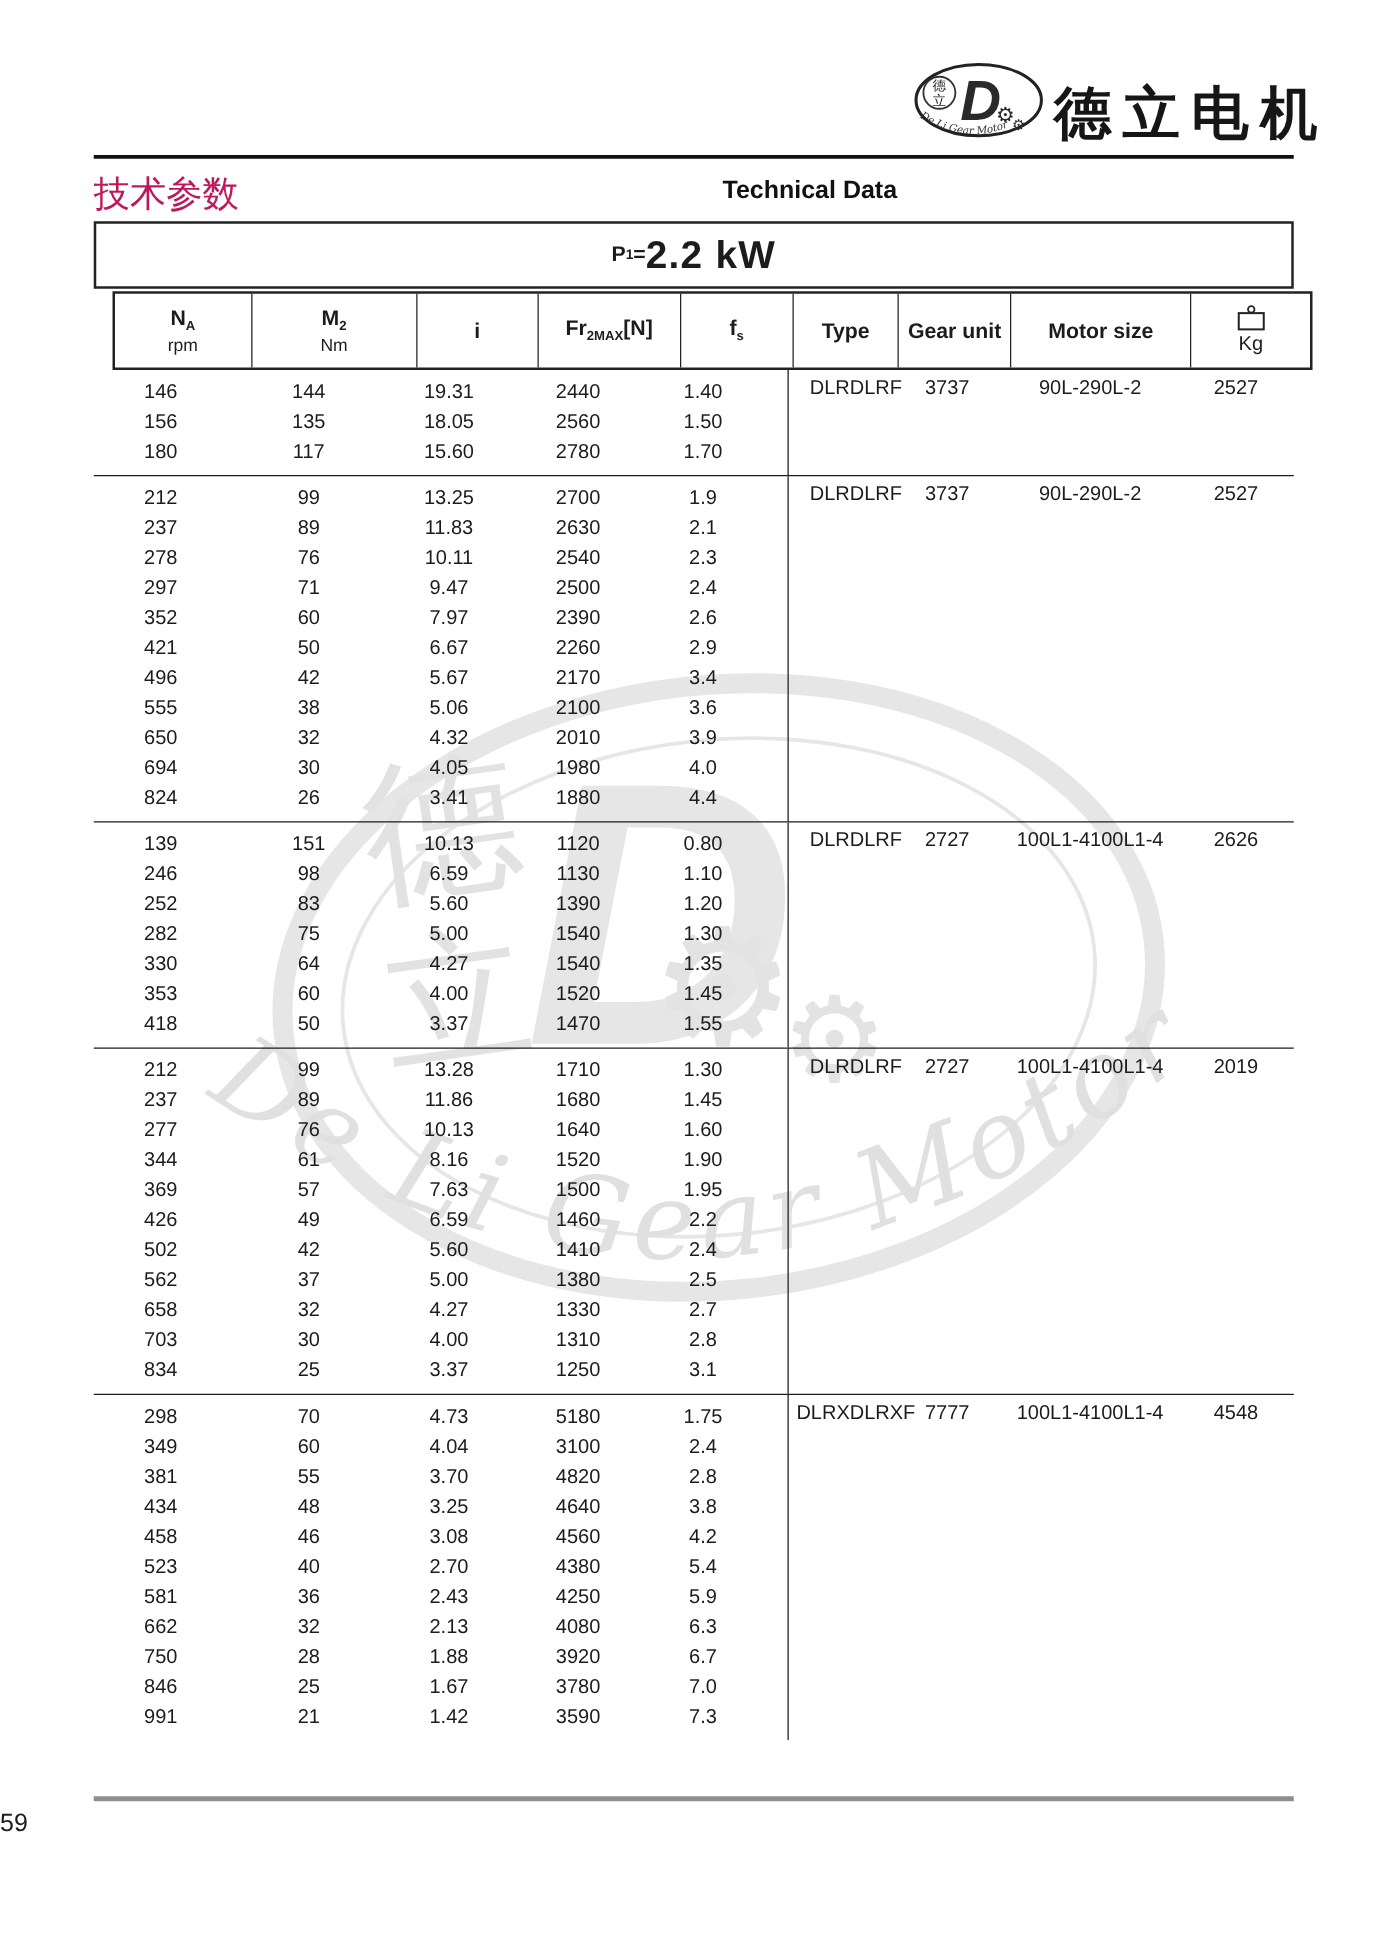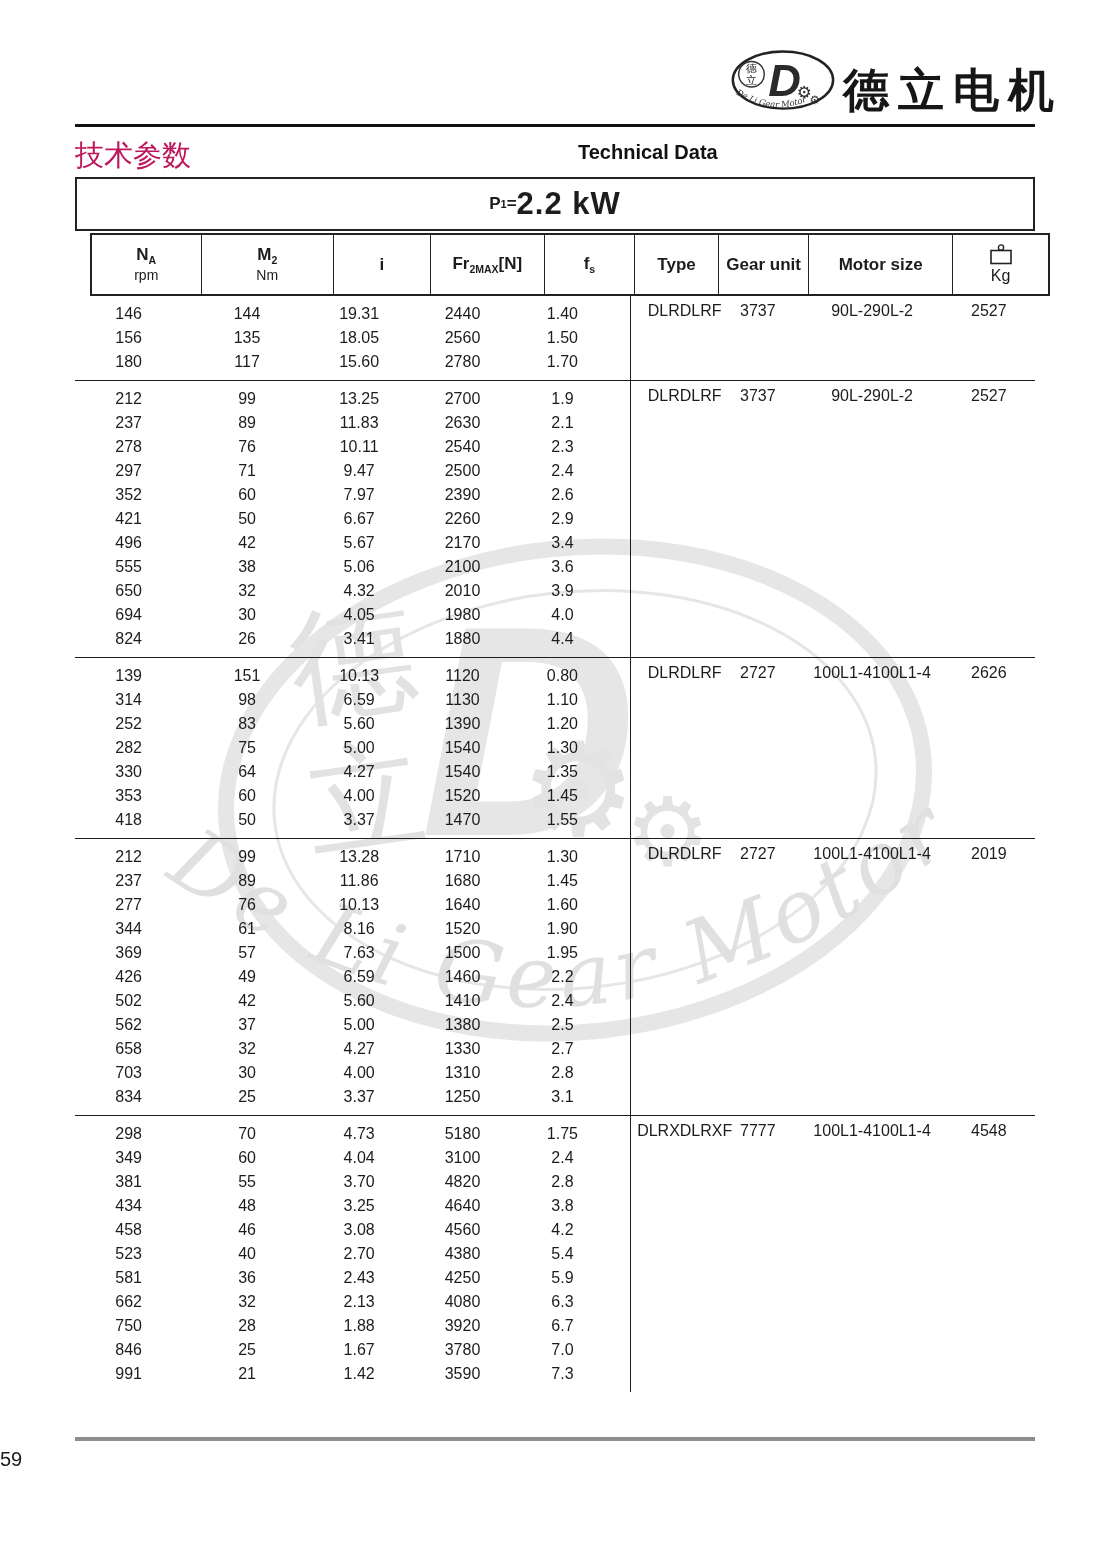"314" div.cell { text: 314 -> 246 }
